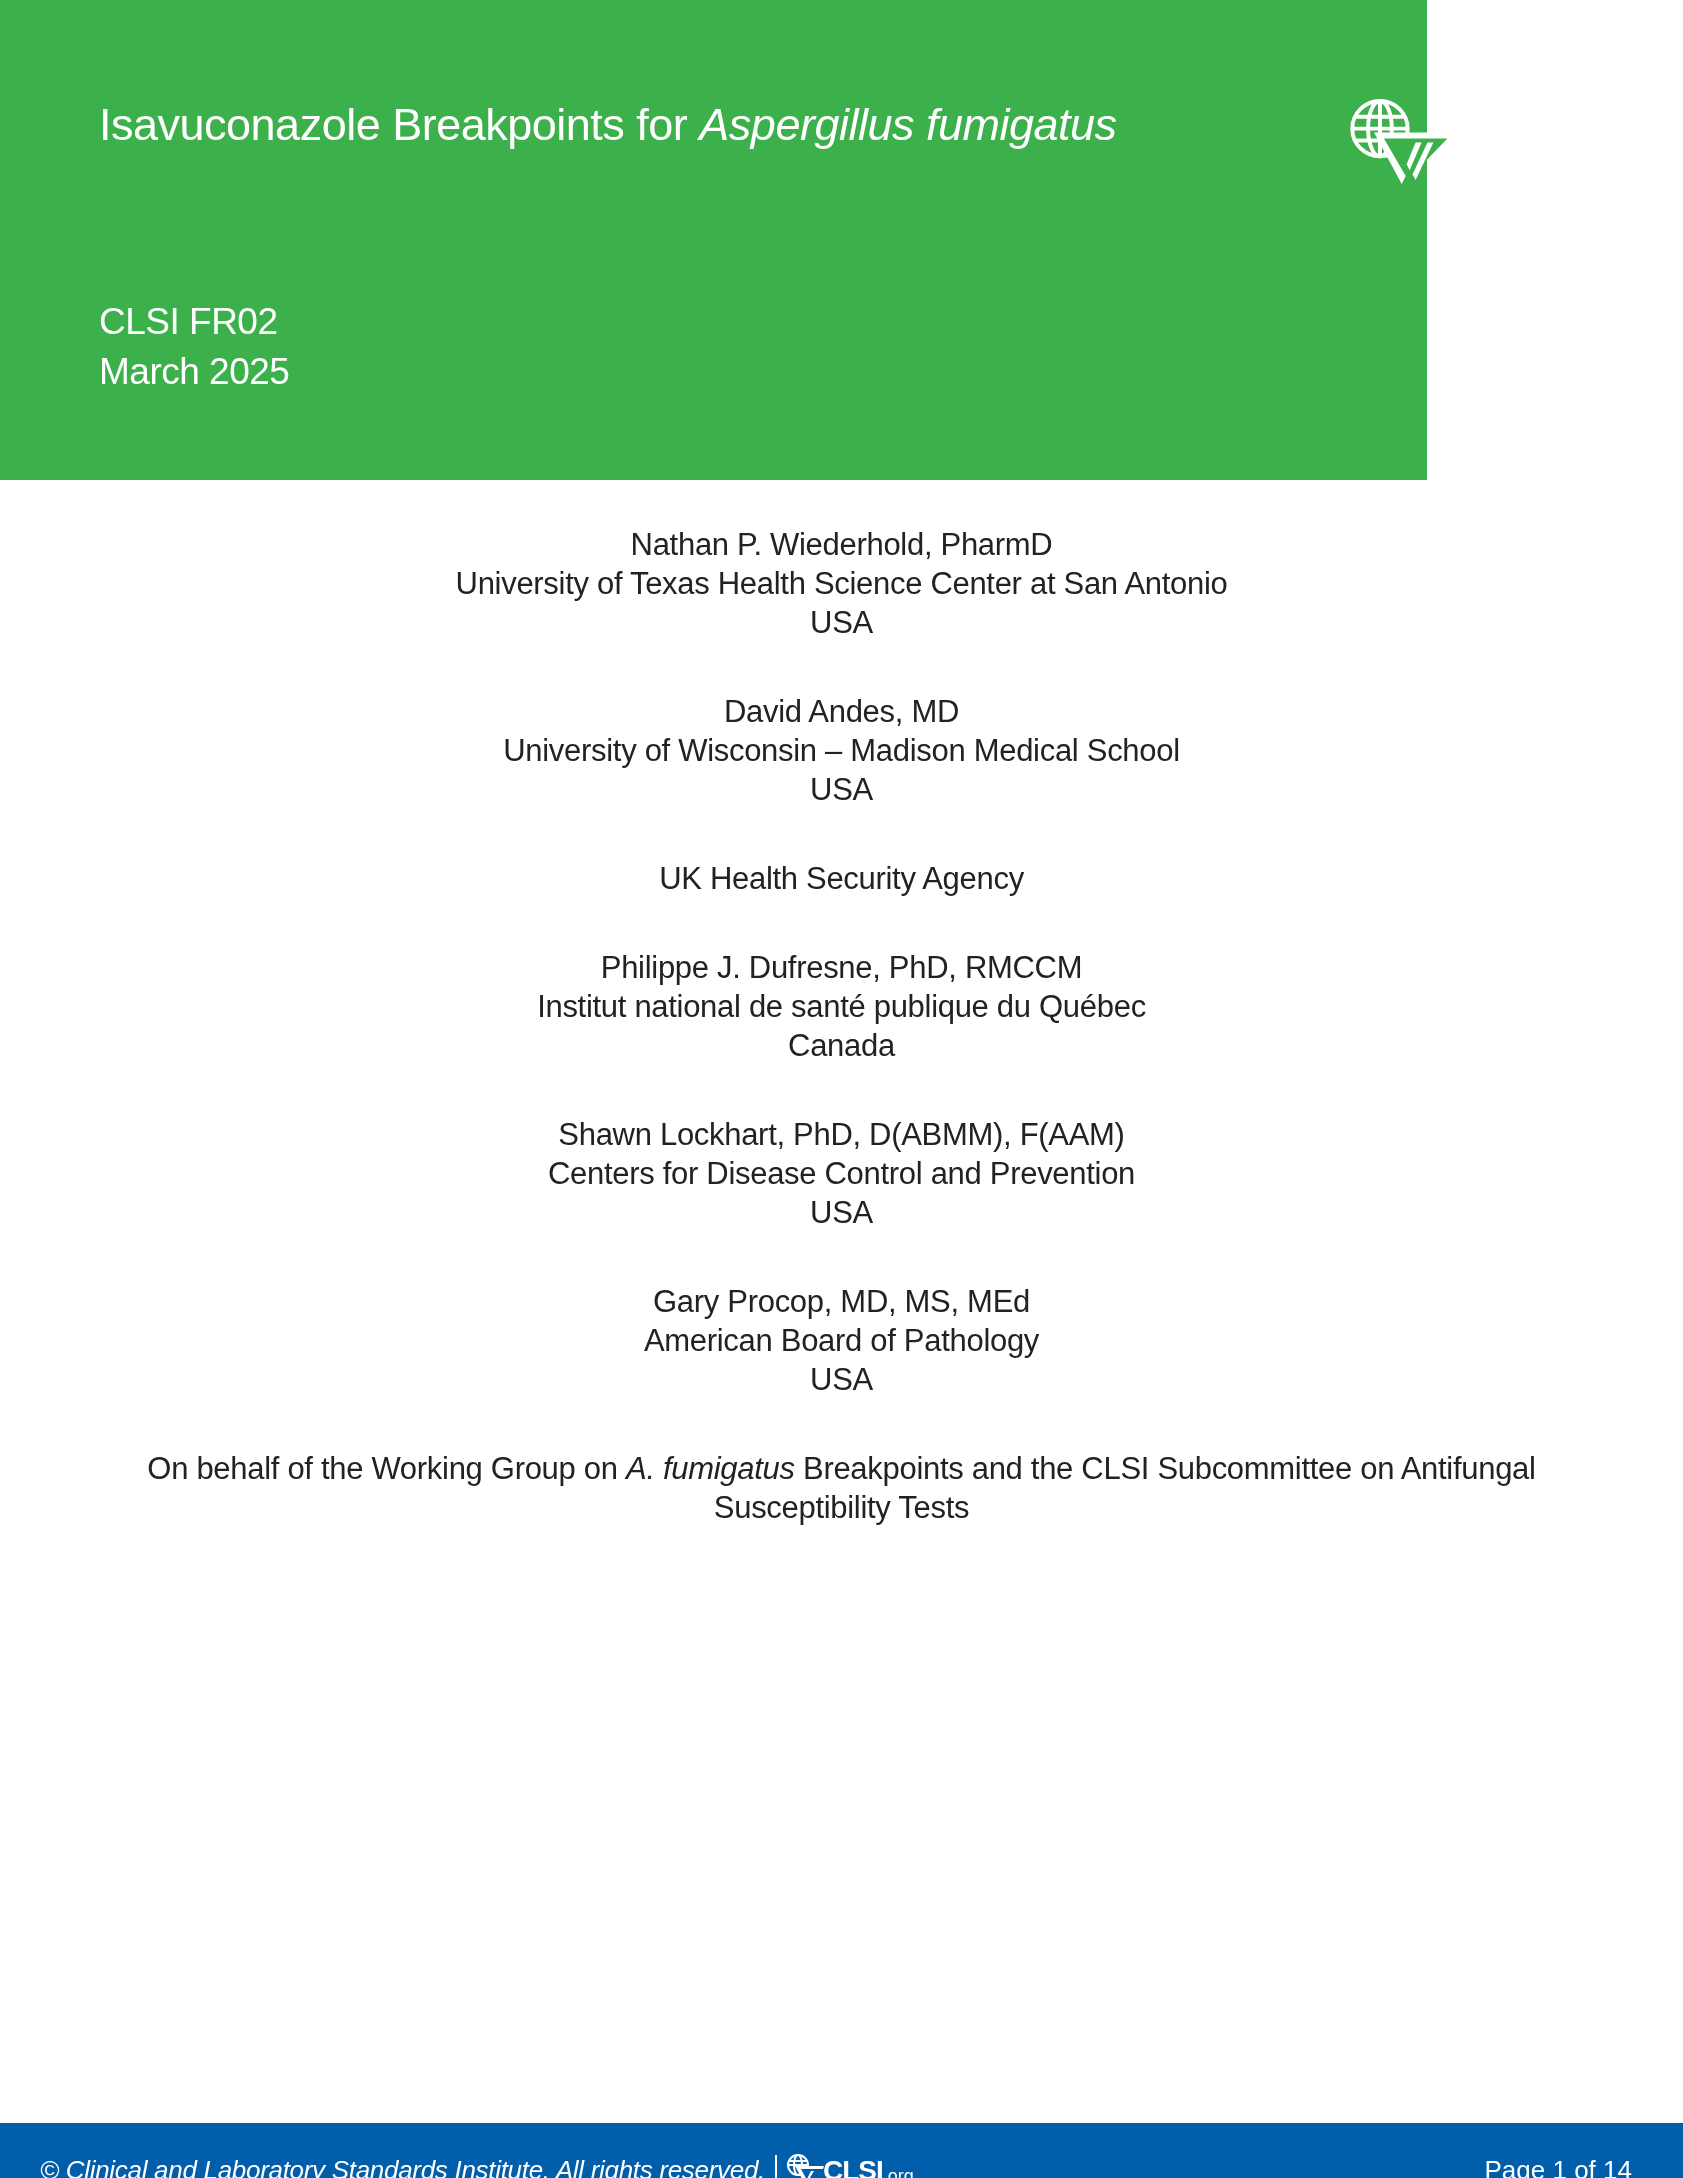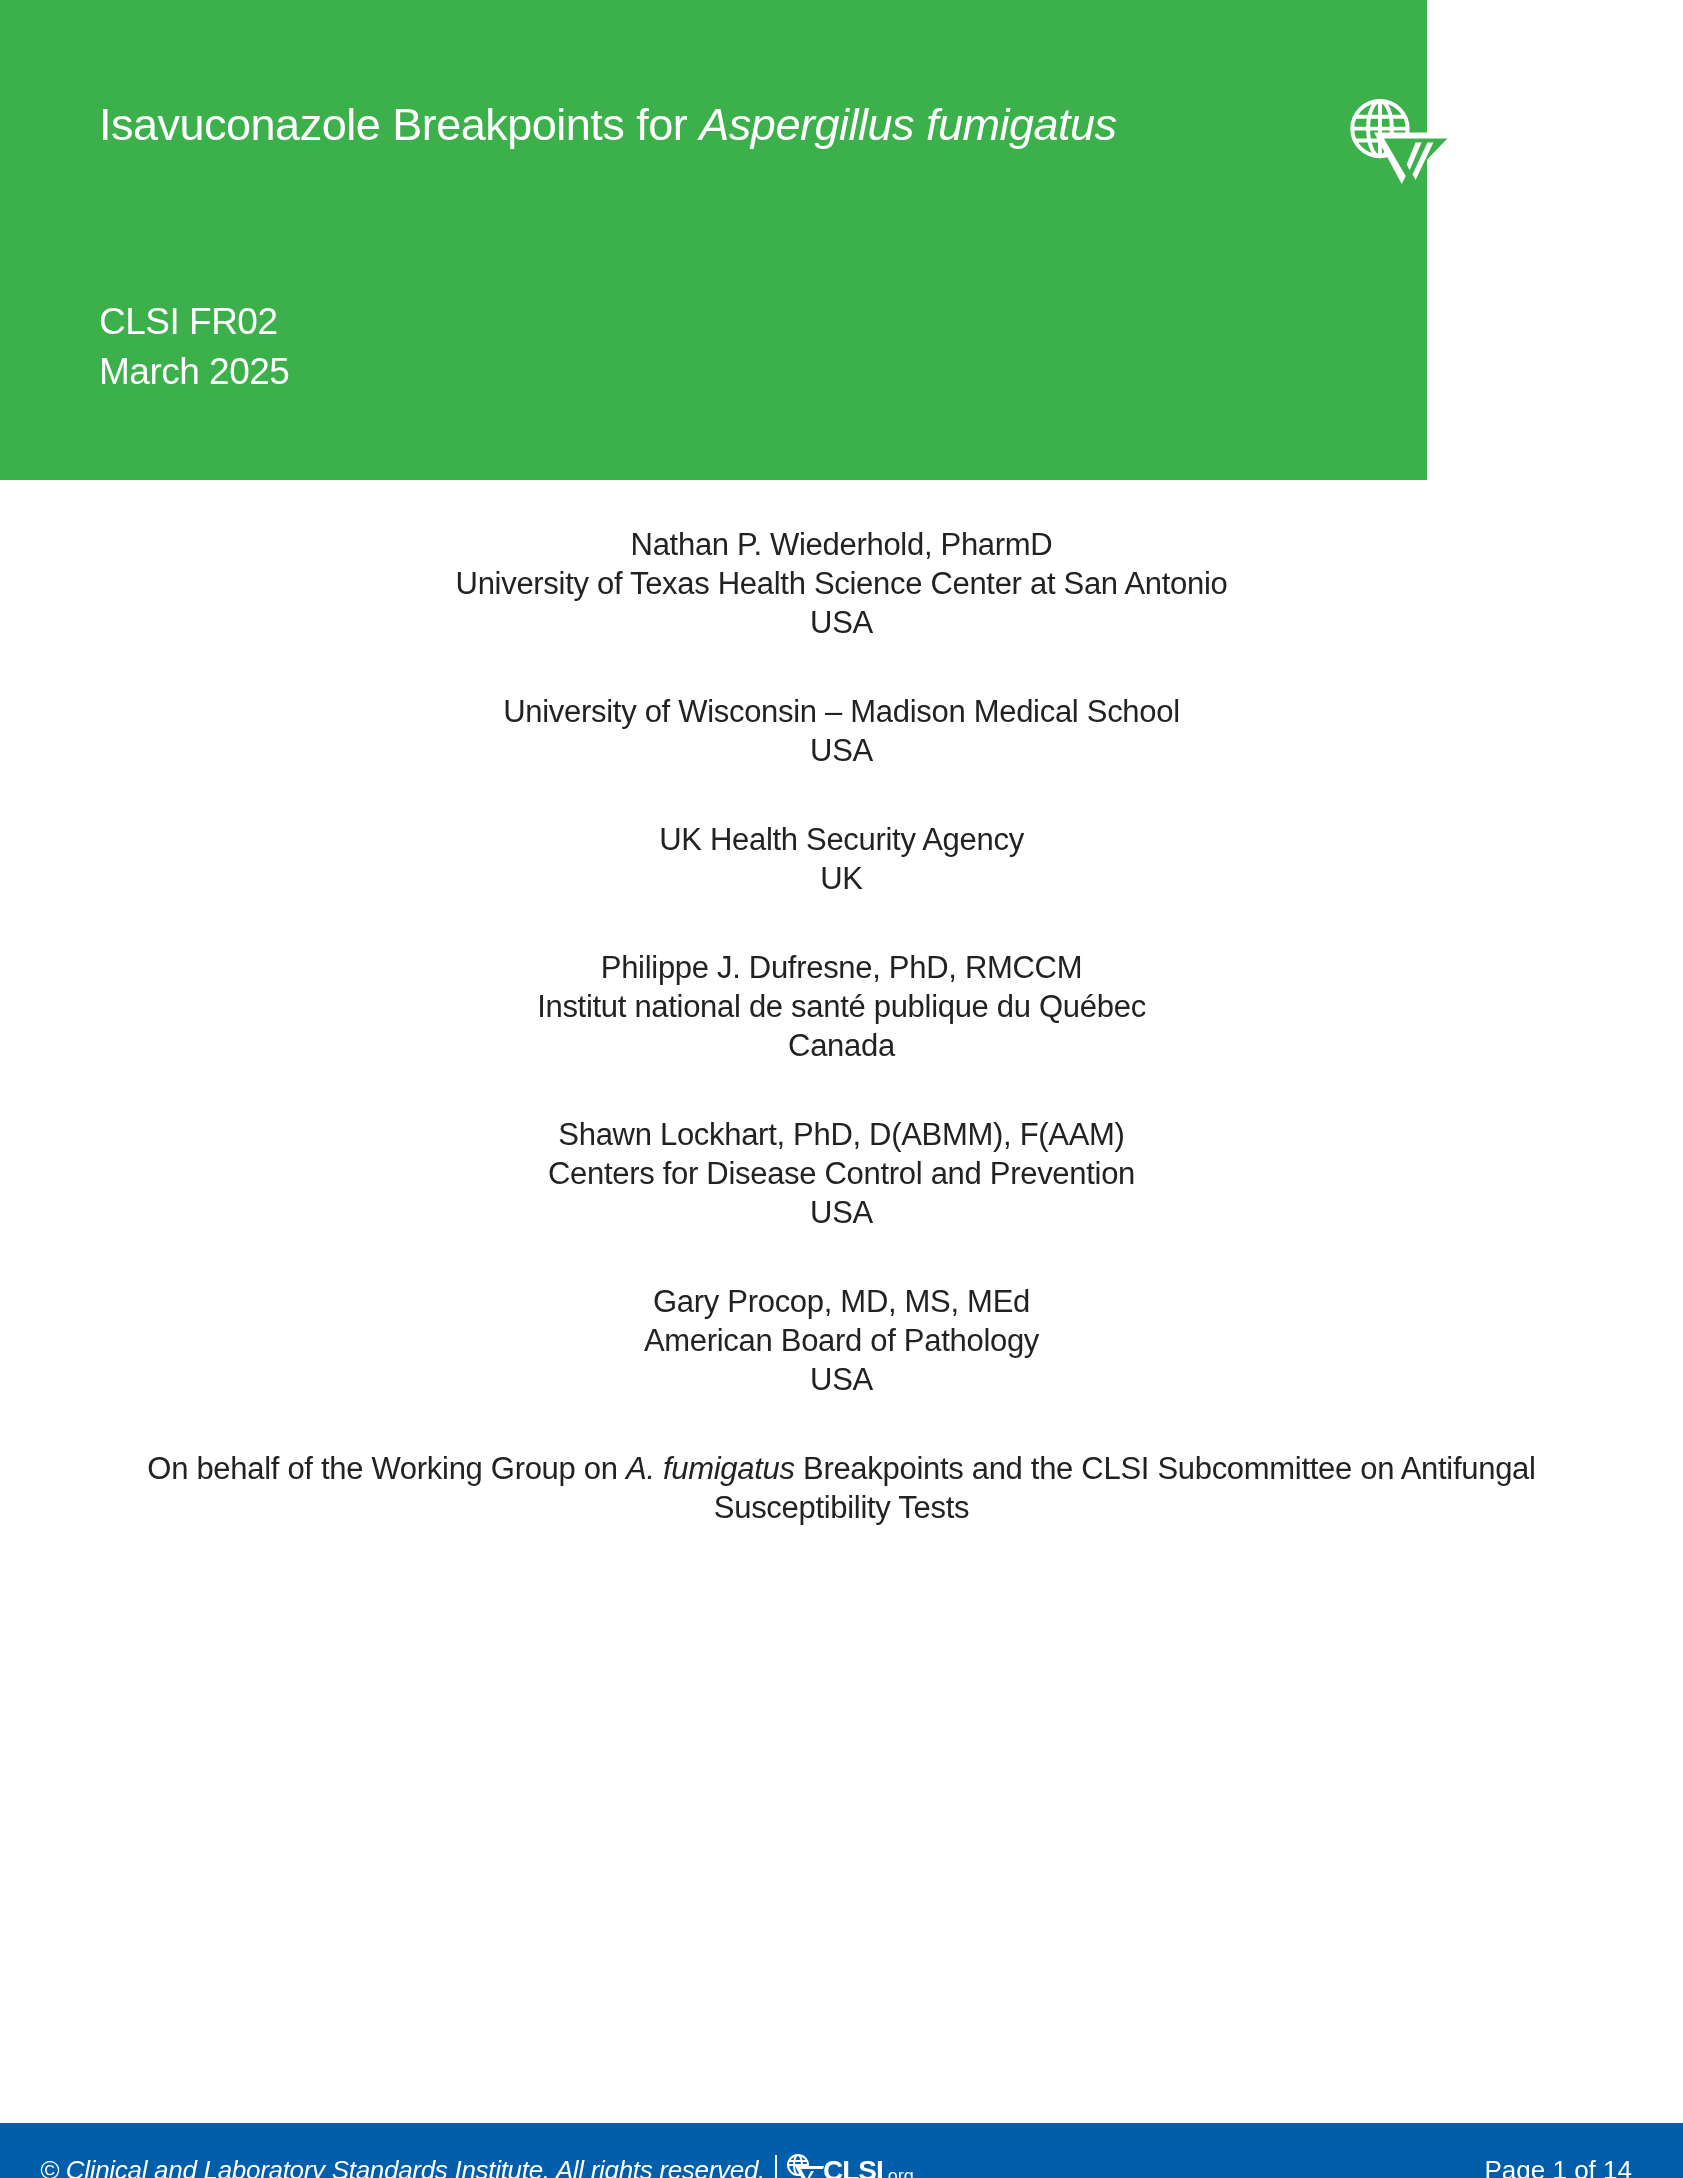"David Andes, MD" div { html: none -> <div>David Andes, MD</div> }
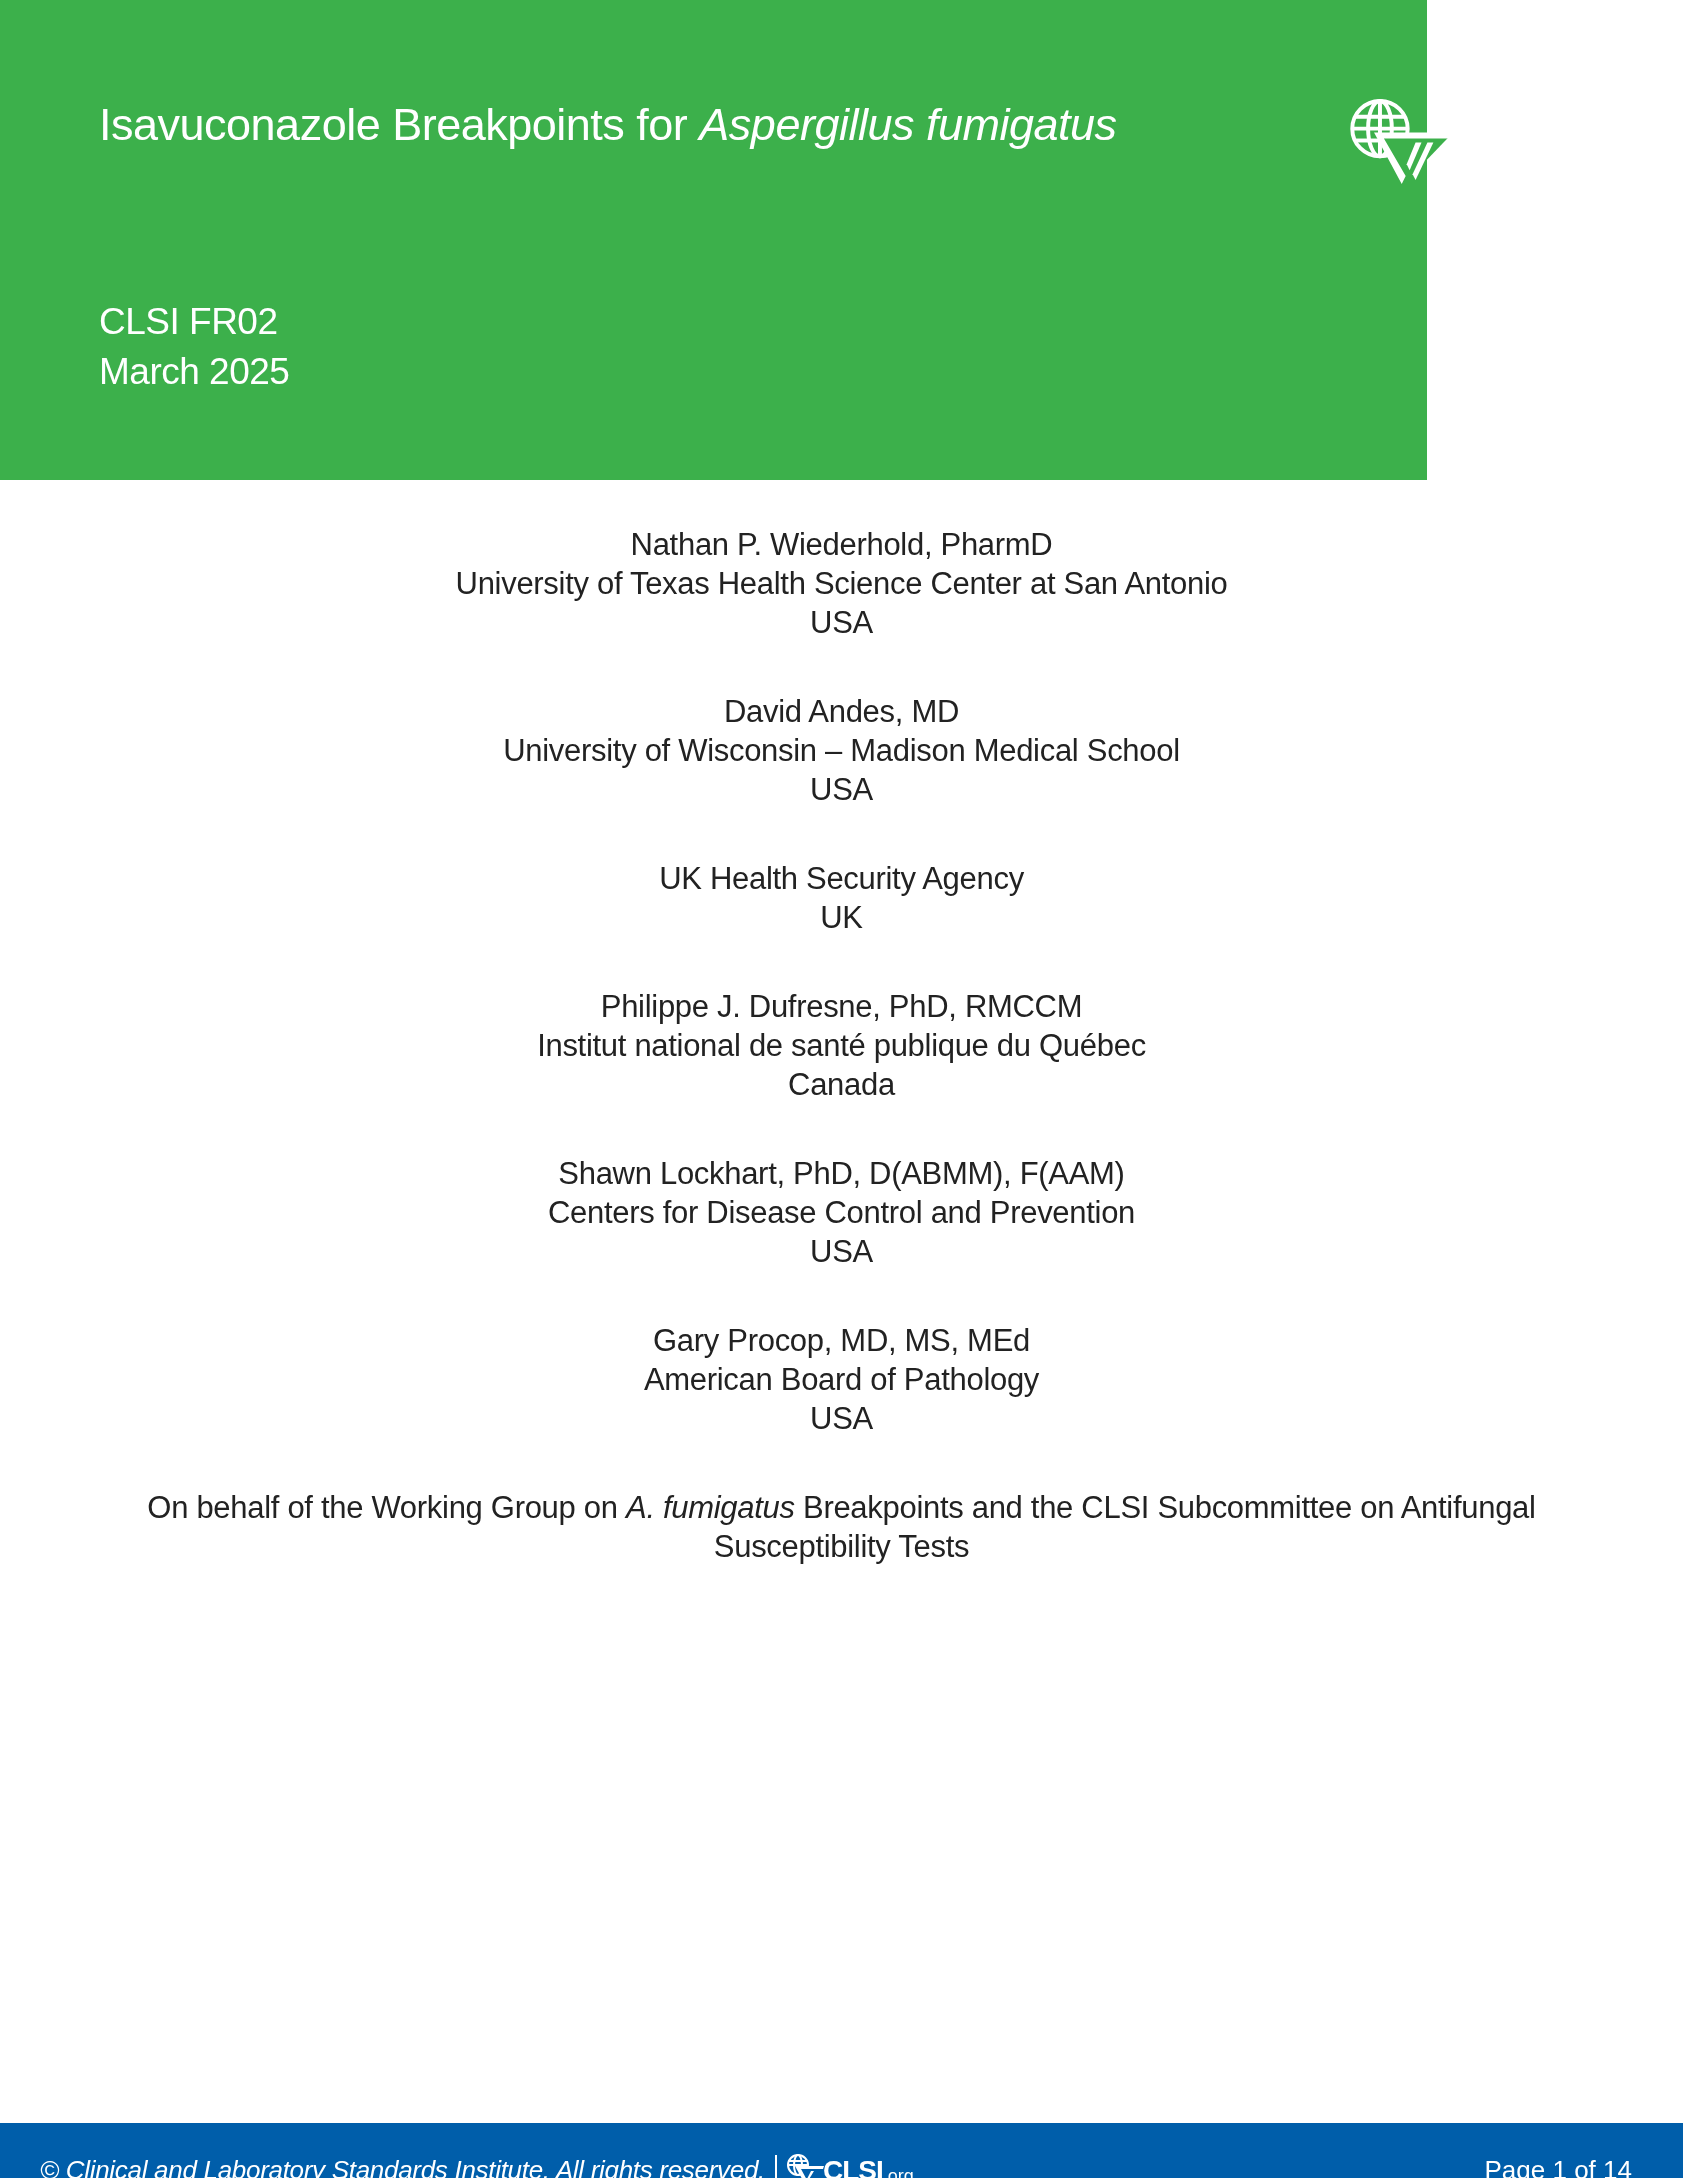"UK" div { html: <div>UK</div> -> none }
